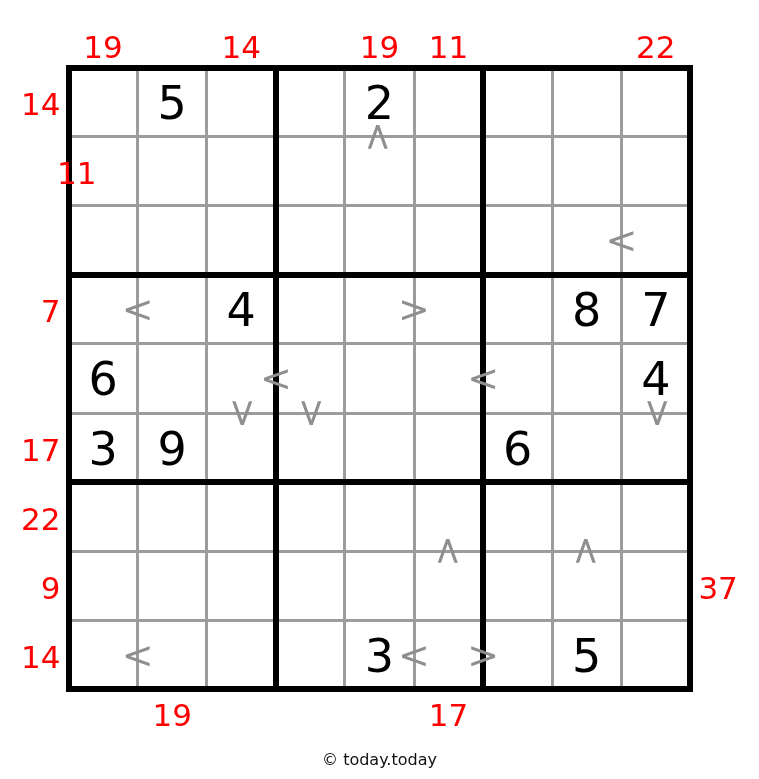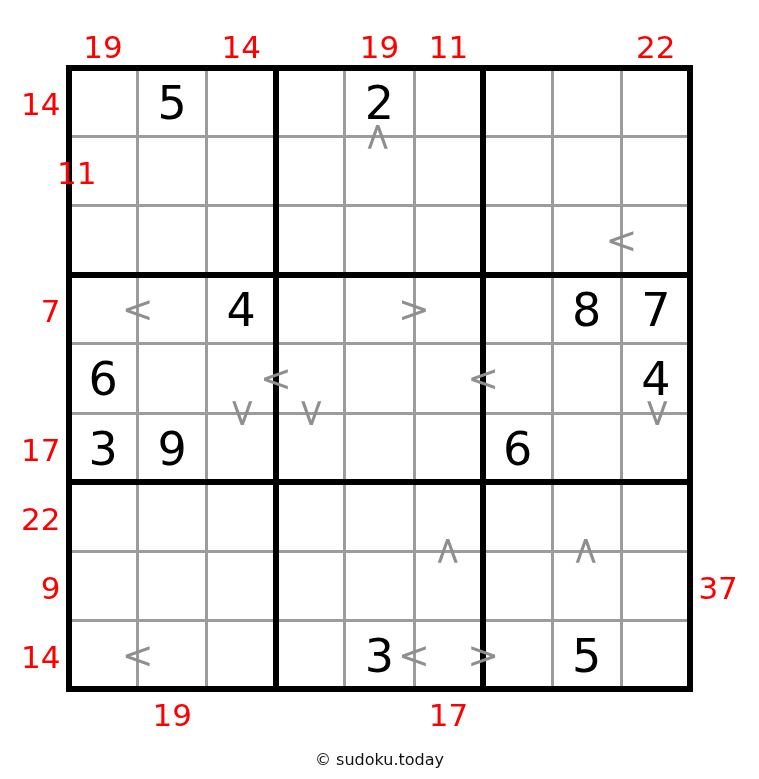"© sudoku.today" div.copyright { text: sudoku.today -> today.today }
